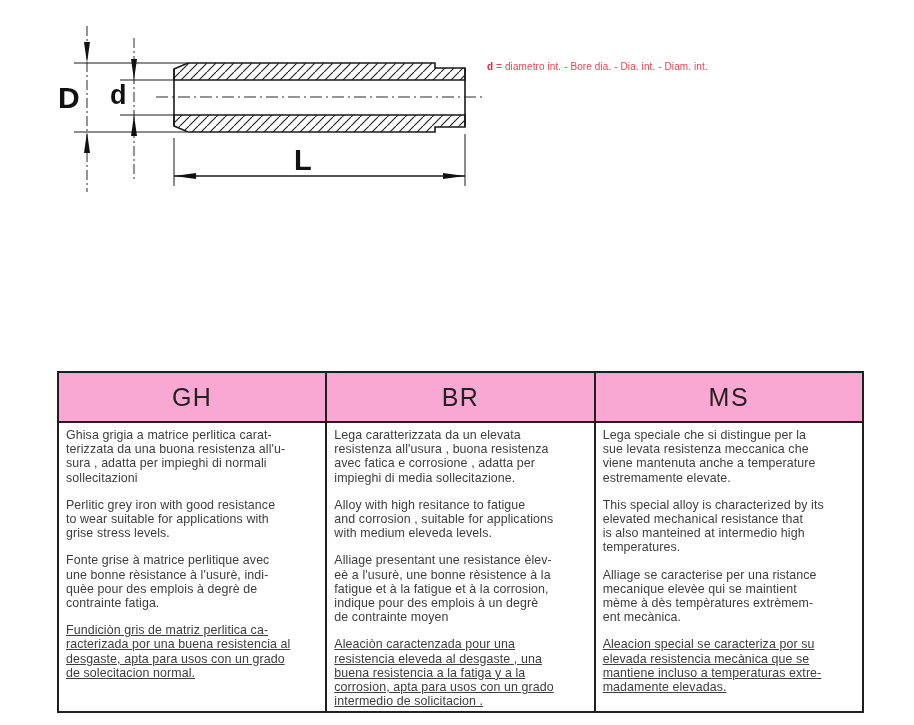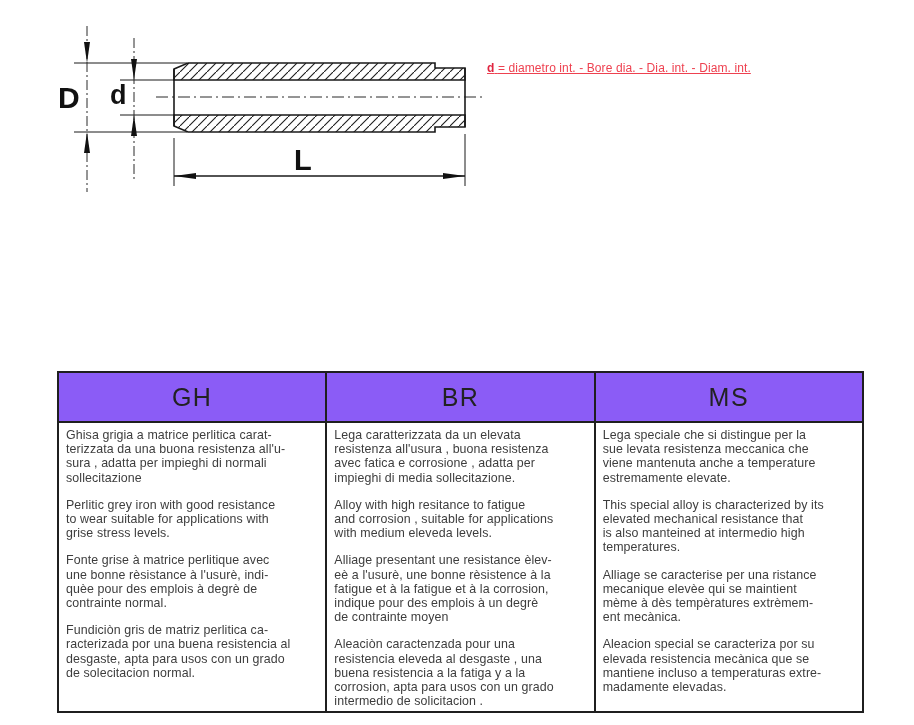"d = diametro int. -" .legend-item { font-size: 12px -> 10px; text-decoration: underline -> none }
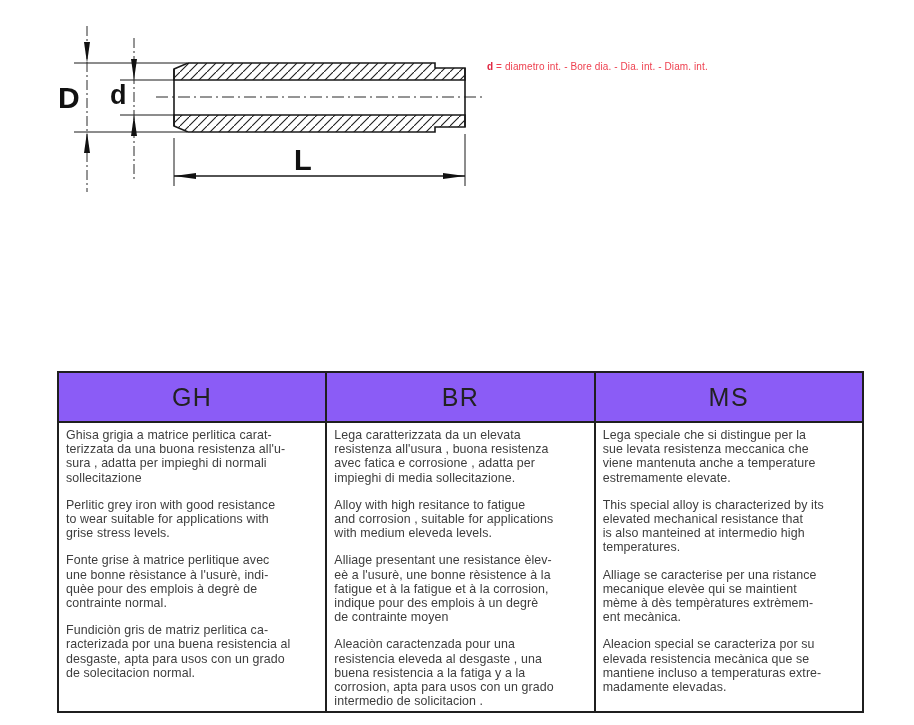"GH" table.mat-table th { background: #8b5cf6 -> #f9a8d4 }
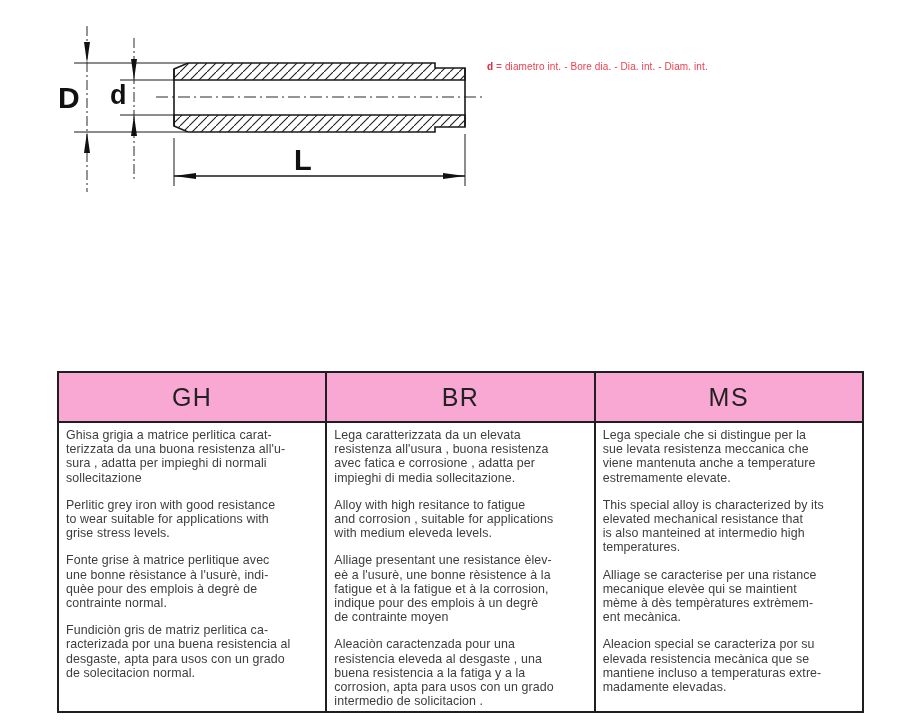"Ghisa grigia a matrice perlitica" p { text: sollecitazione -> sollecitazioni }
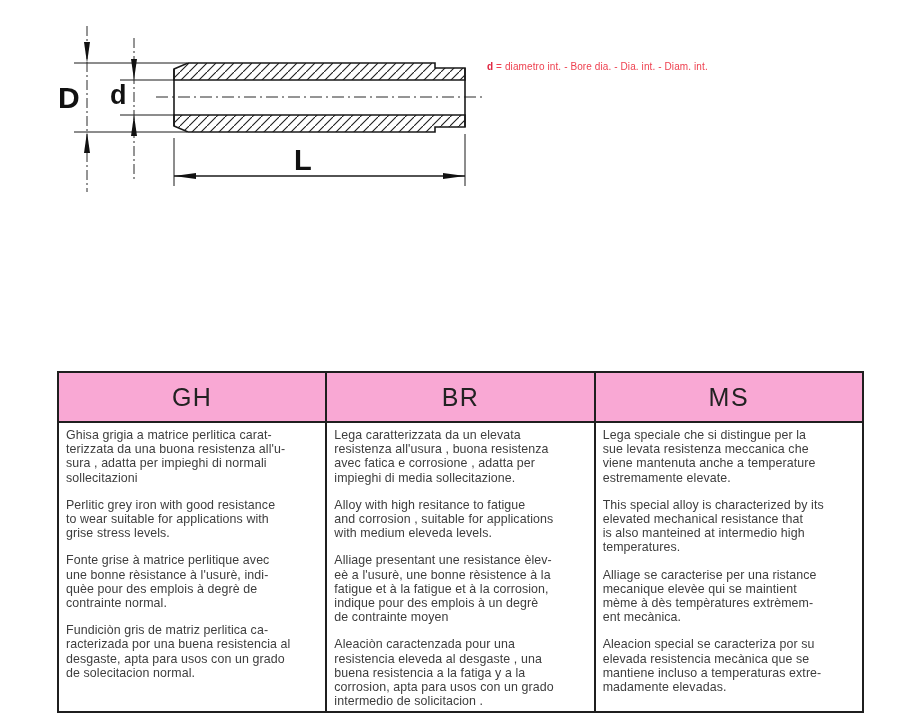"Fonte grise à matrice perlitique" p { text: normal -> fatiga }
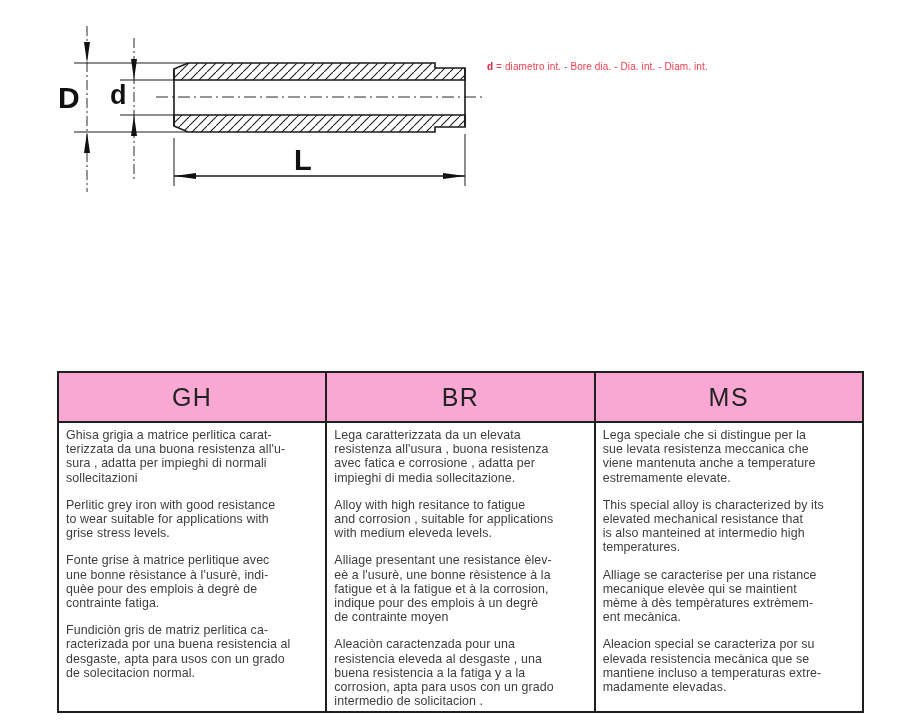"Fundiciòn gris de matriz perlitica" table.mat-table td p:last-child { text-decoration: none -> underline }
